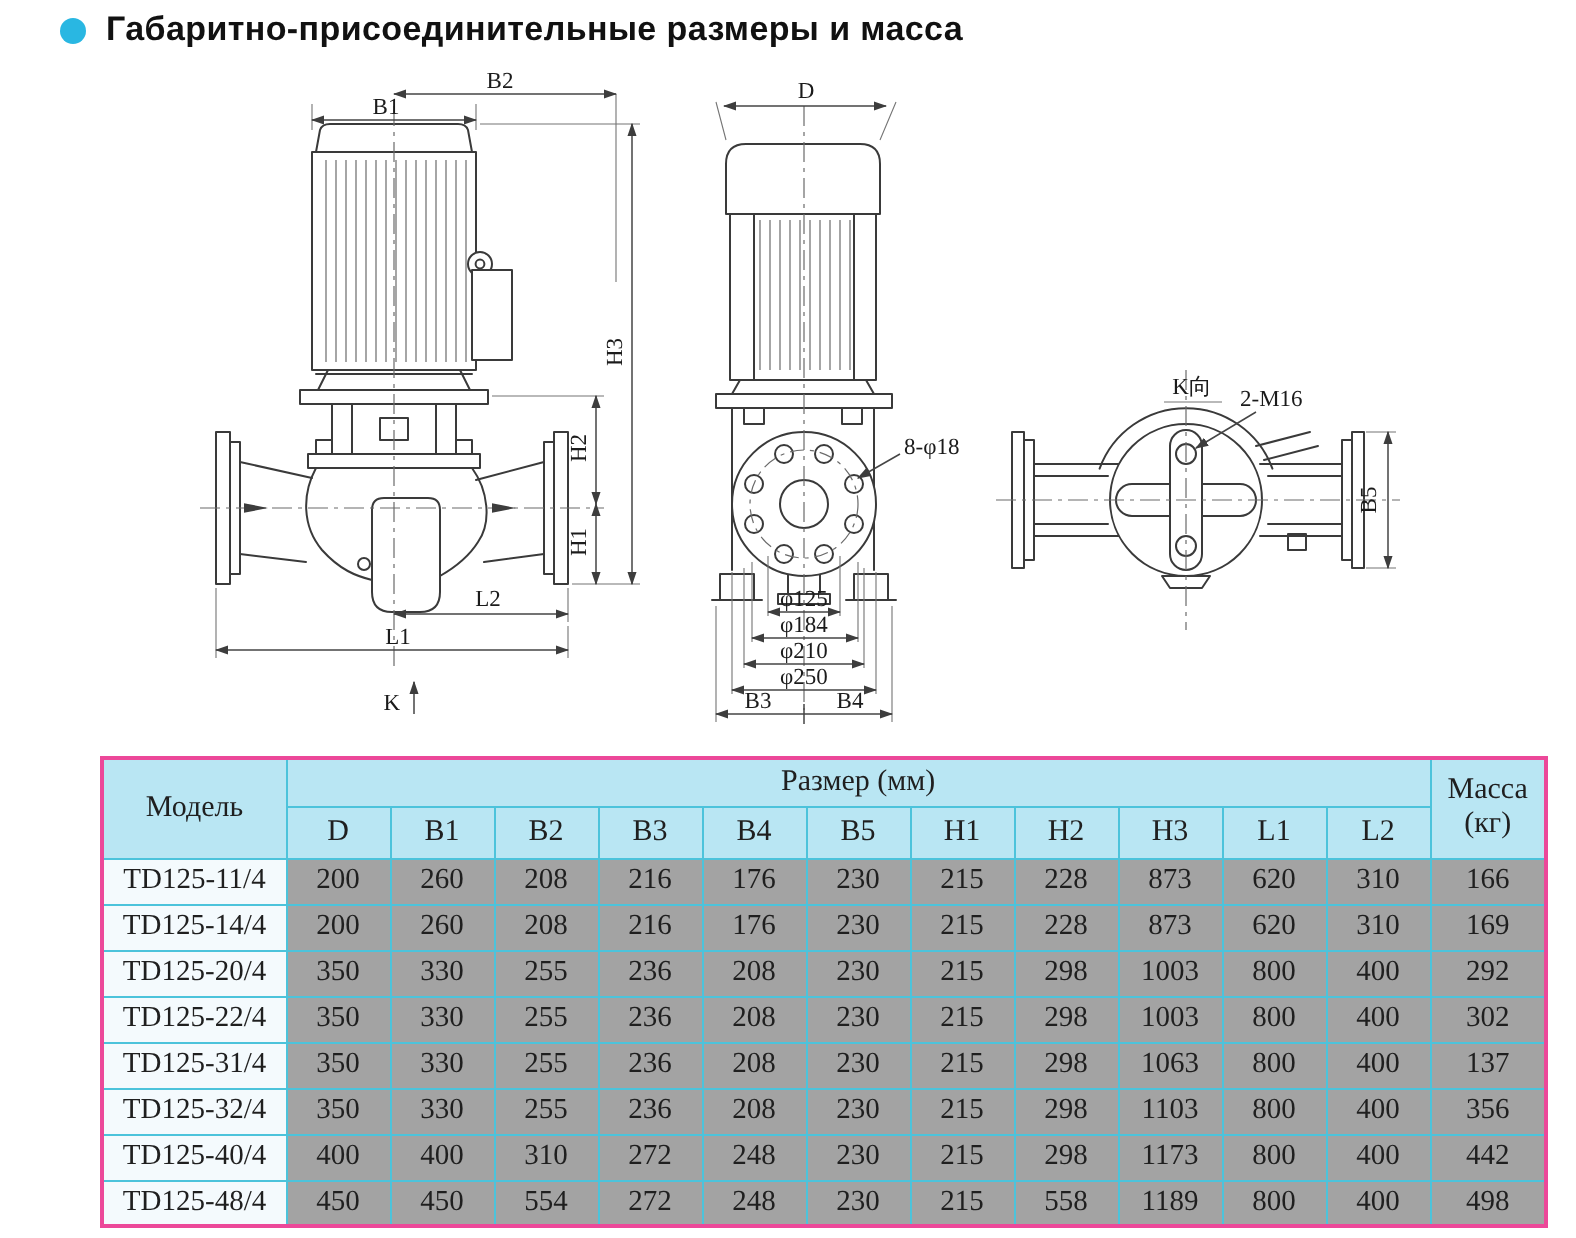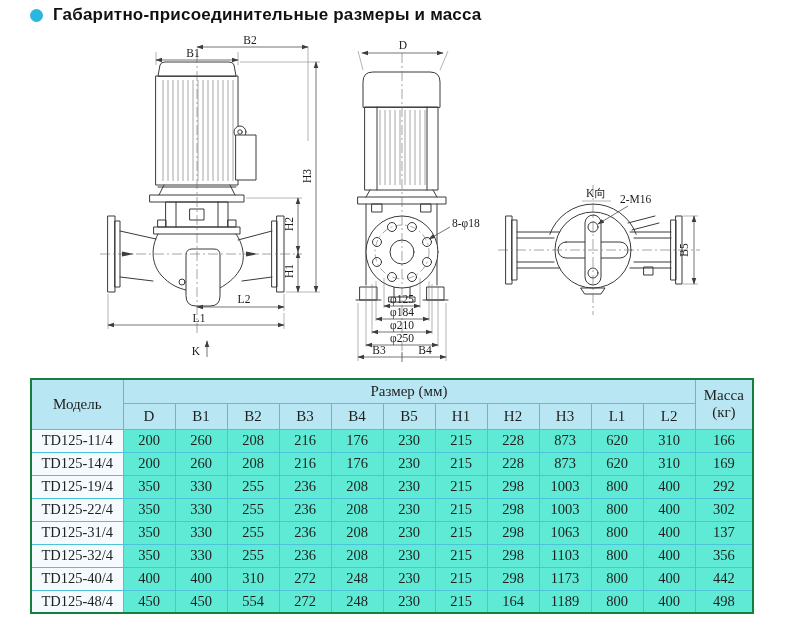"Модель" #dim-table { border: 2px solid #15803d -> 2px solid #ec4899; margin-left: none -> 20px }
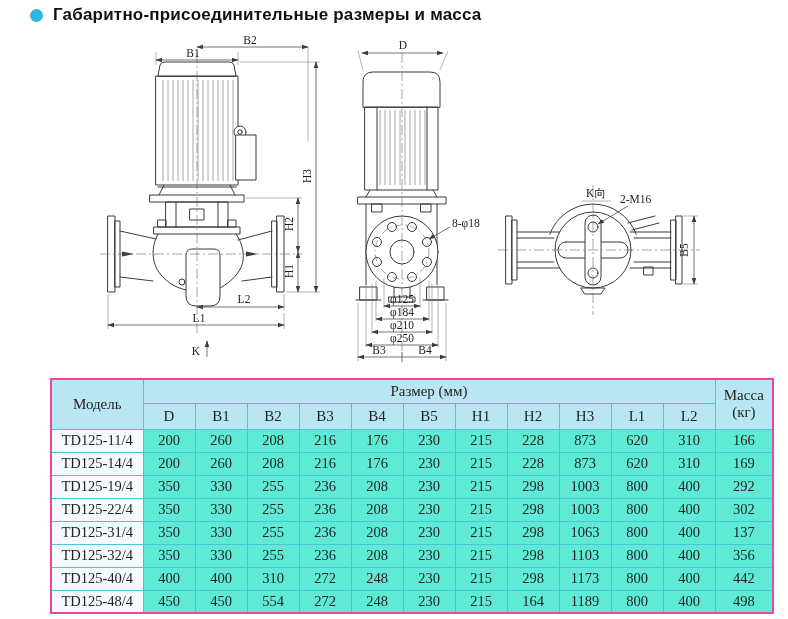"TD125-11/4" #dim-table tbody tr { background: #5eead4 -> #a3a3a3 }
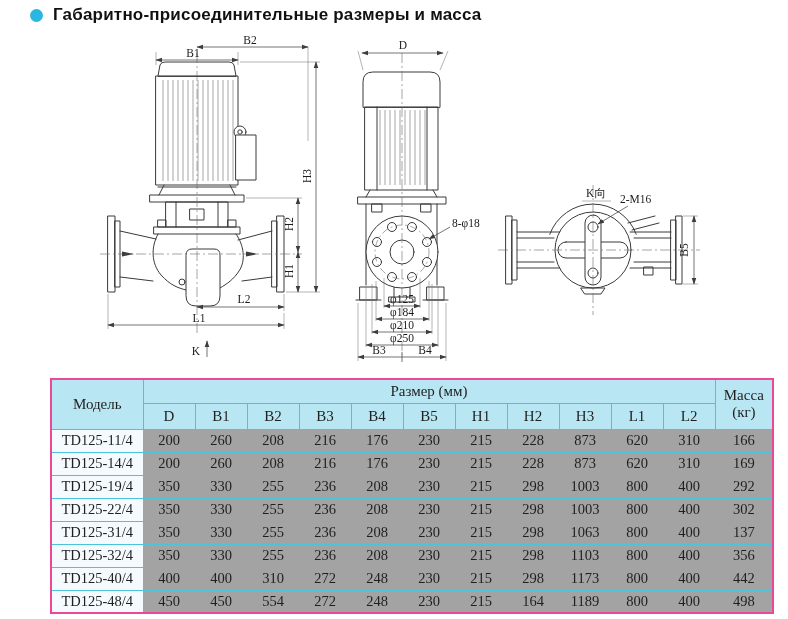"TD125-19/4" td.model-cell { text: TD125-19/4 -> TD125-20/4 }
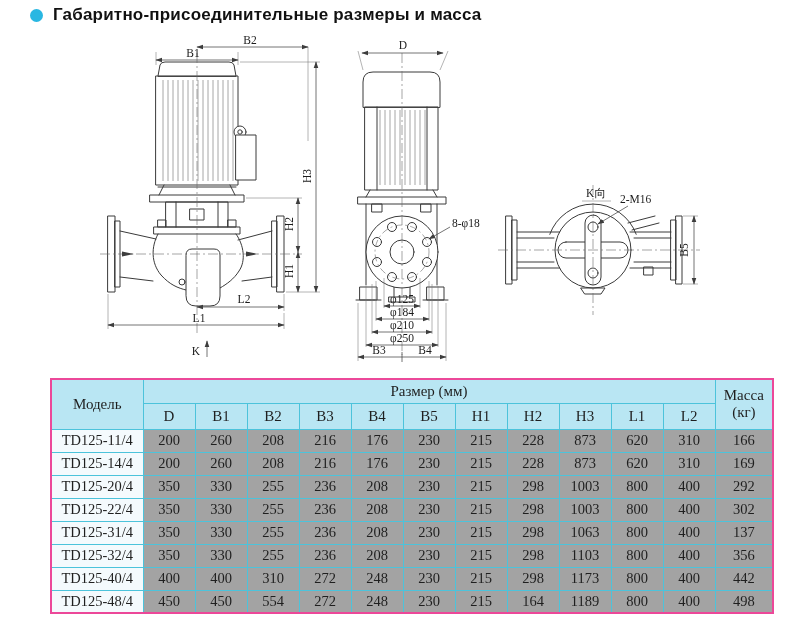"164" td { text: 164 -> 558 }
